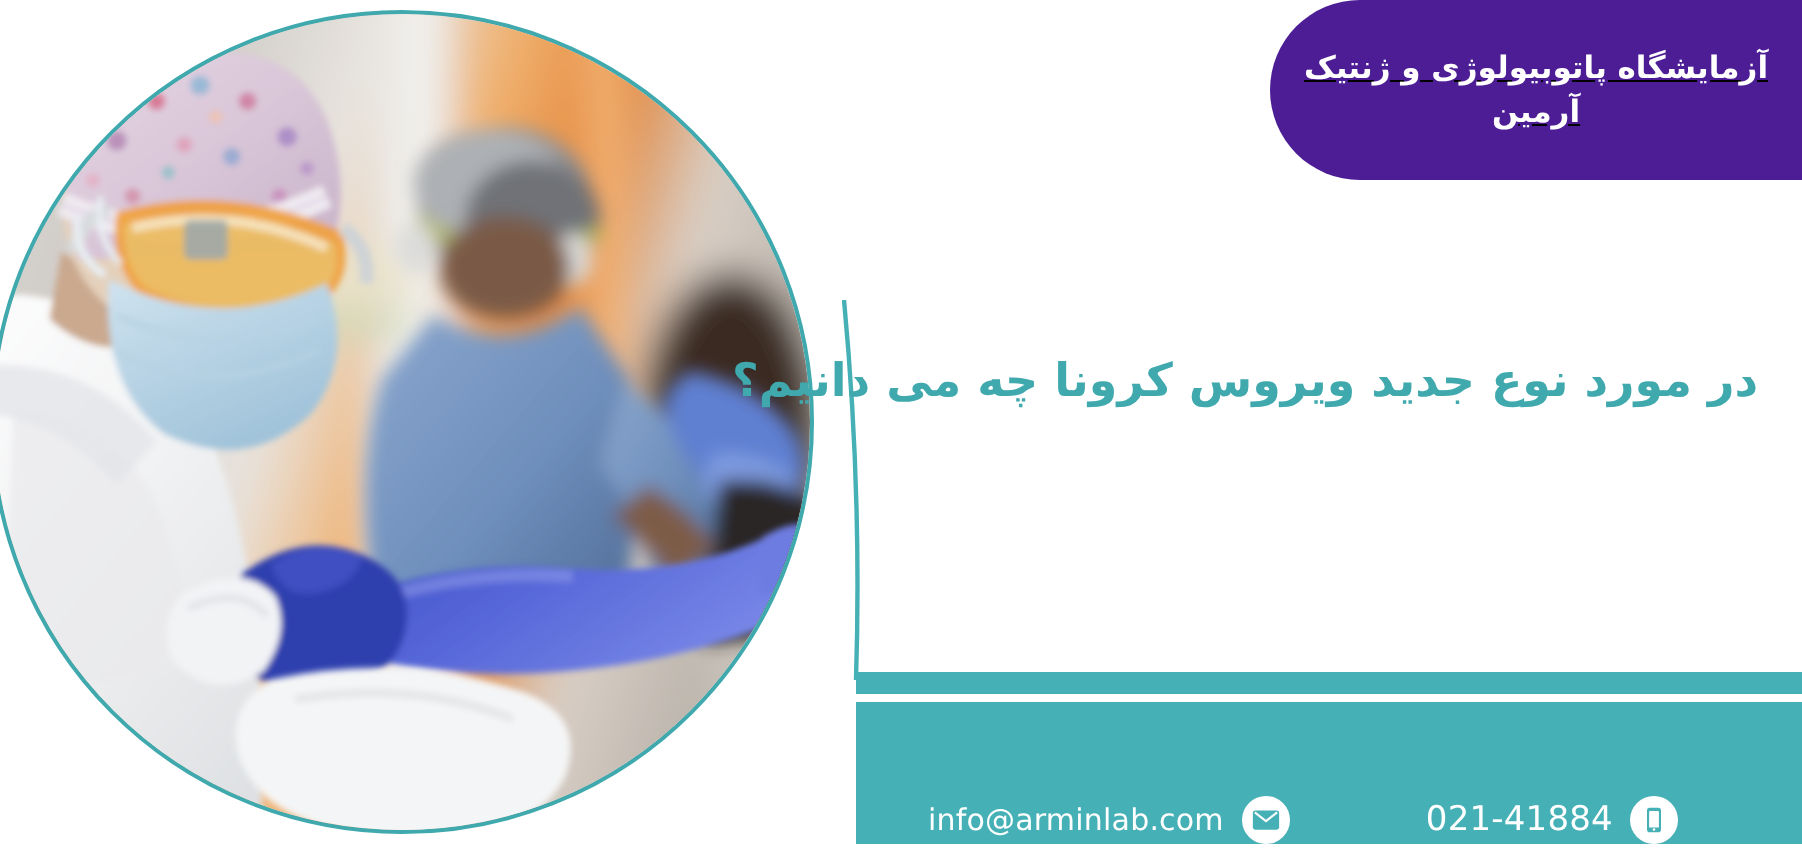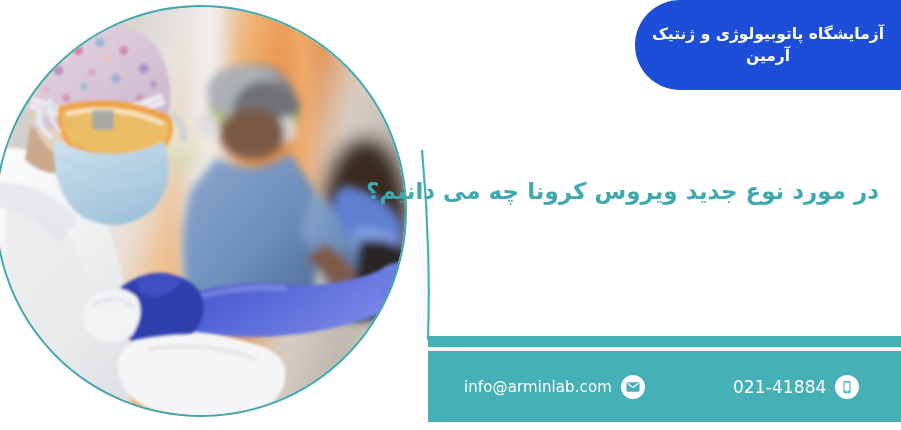"آزمایشگاه پاتوبیولوژی و ژنتیک آرمین" .header-badge { background: #1d4ed8 -> #4c1d95; text-decoration: none -> underline }
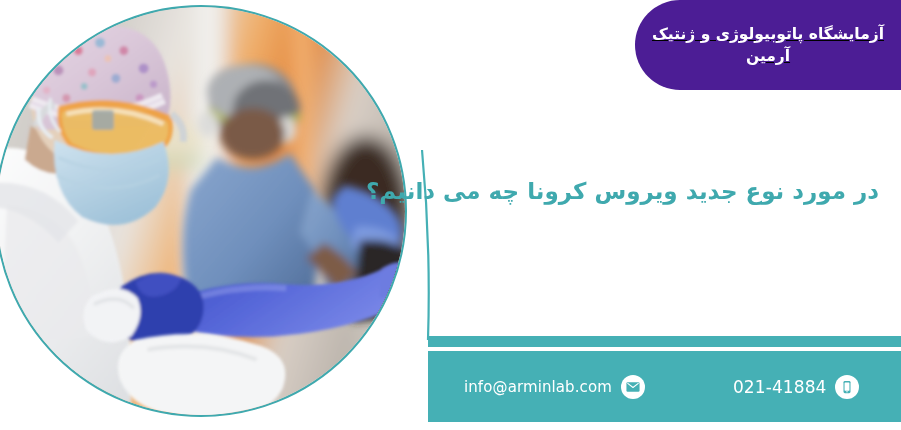"info@arminlab.com" .footer-bar { align-items: center -> flex-end }
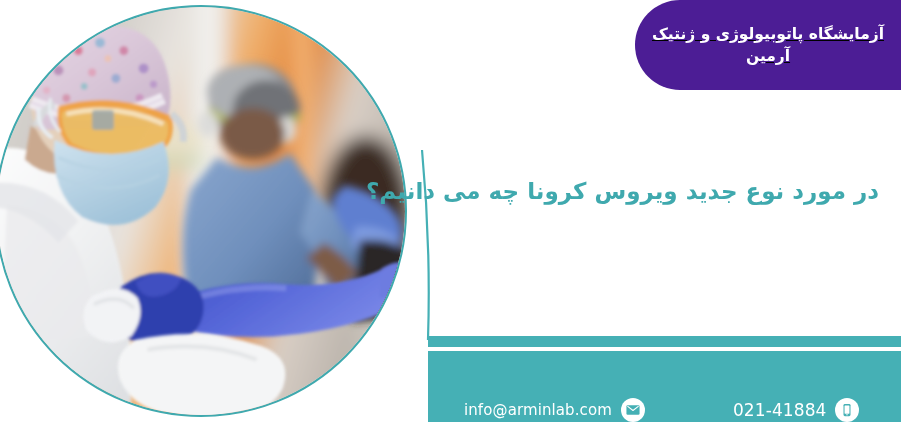"021-41884" .footer-phone { margin-left: 88px -> 68px }
